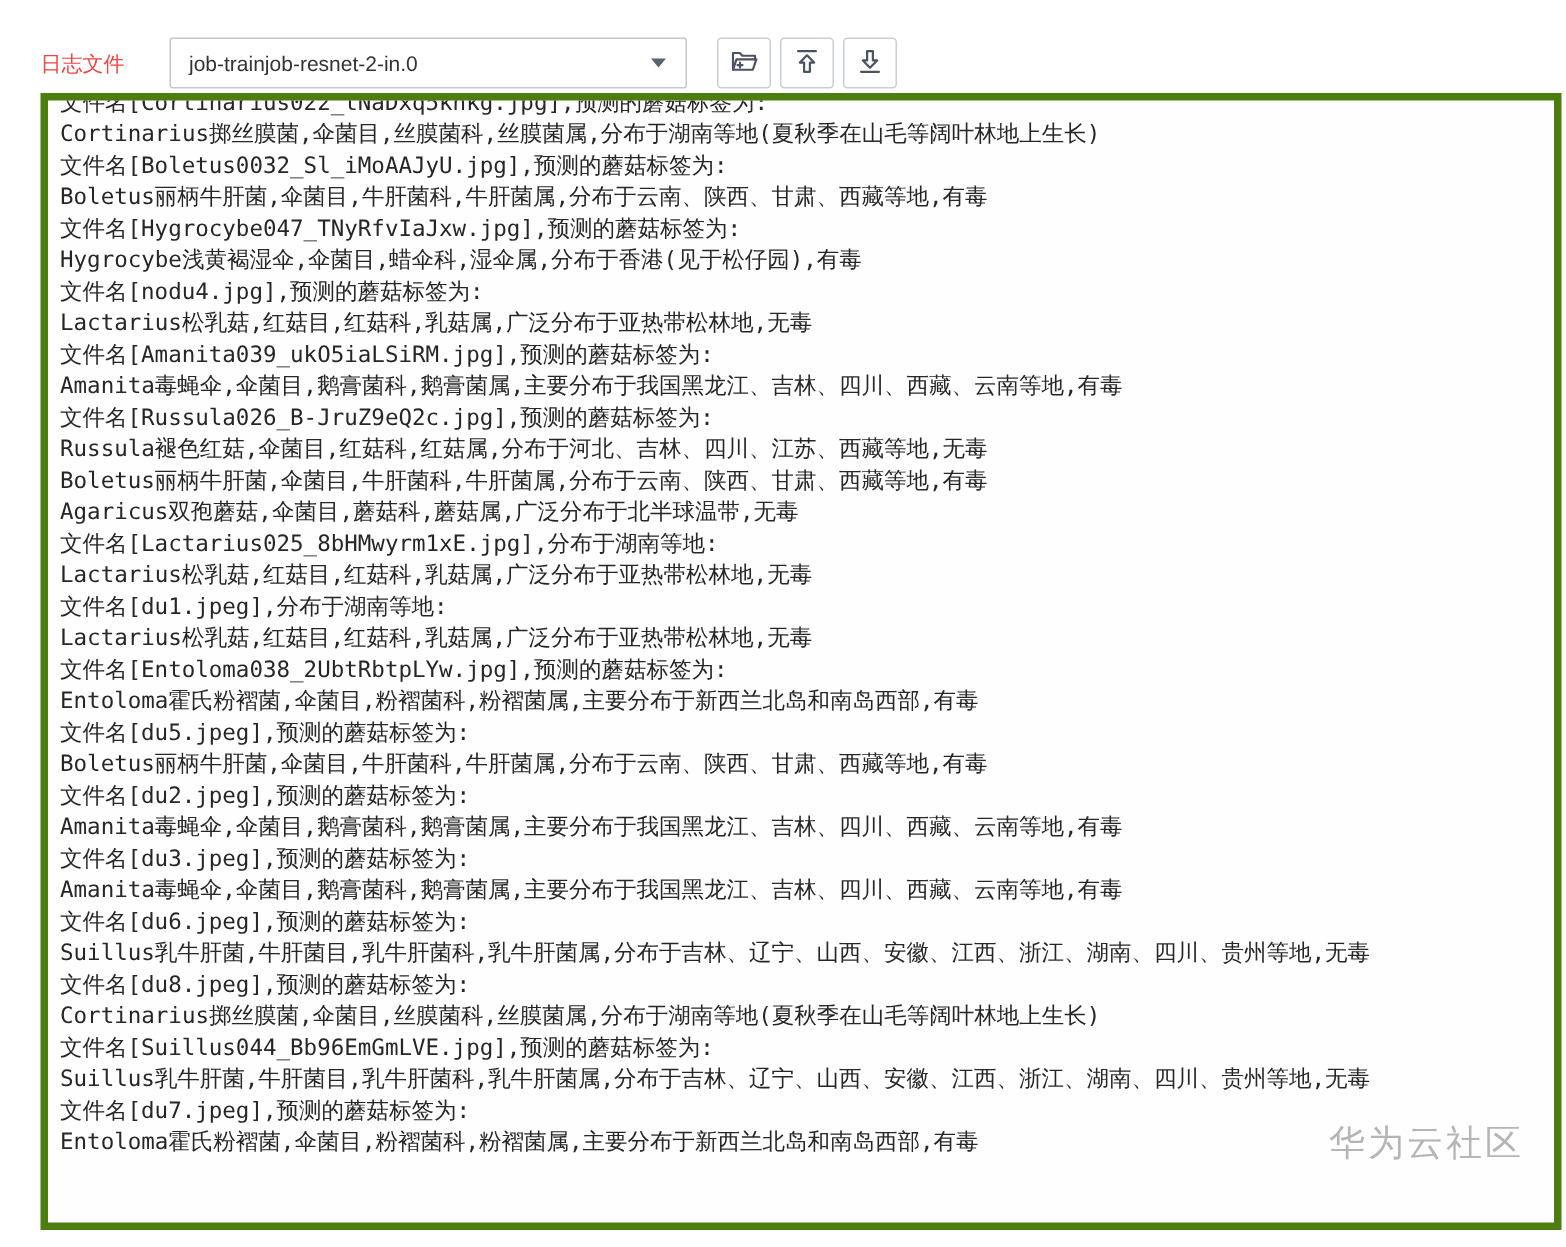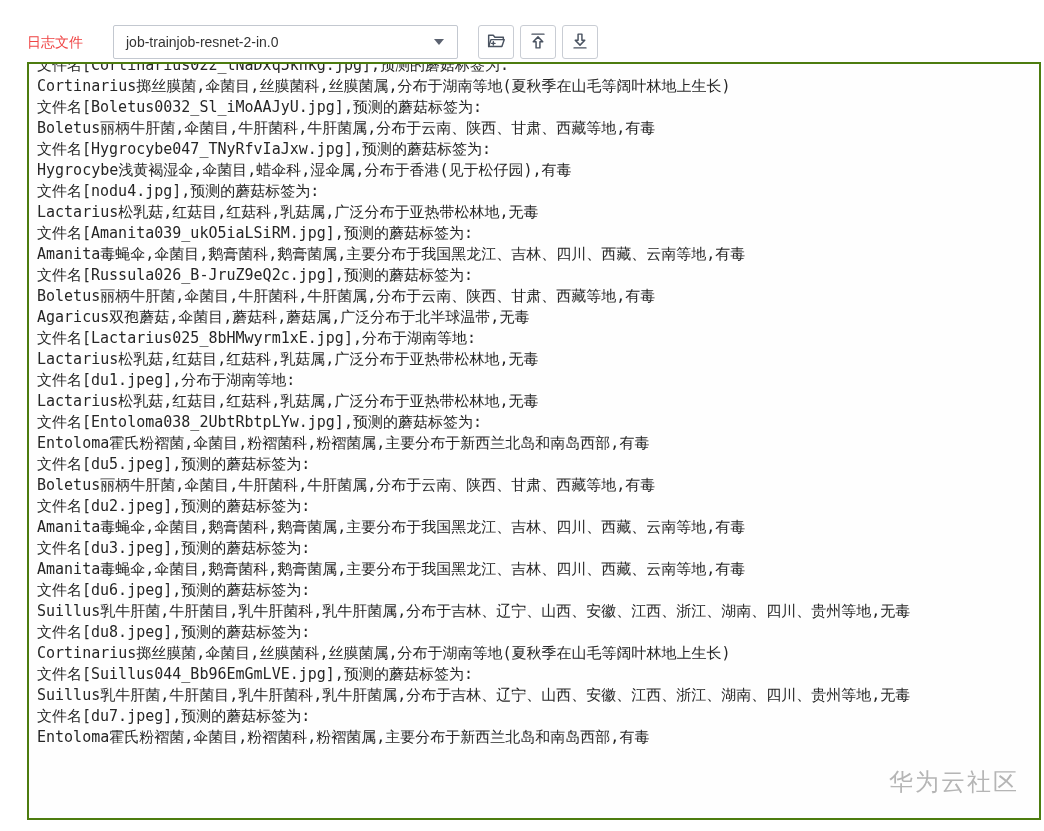"文件名[Cortinarius022_tNaDxq5khkg.jpg],预测的蘑" .log-pane { border: 2px solid #4d7c0f -> 5px solid #4d7c0f }
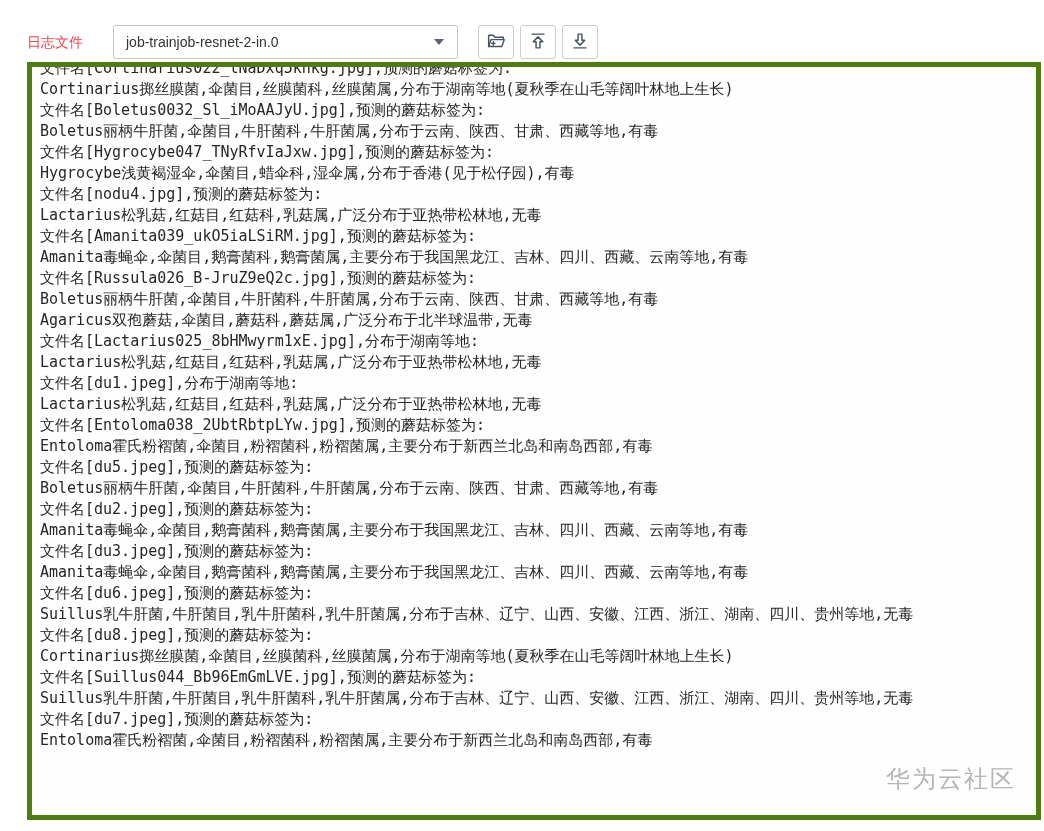"Russula褪色红菇,伞菌目,红菇科,红菇属,分布于河北、吉林、四川、江苏、西" div.log-line { html: none -> <div>Russula褪色红菇,伞菌目,红菇科,红菇属,分布于河北、吉林、四川、江苏、西藏等地,无毒</div> }
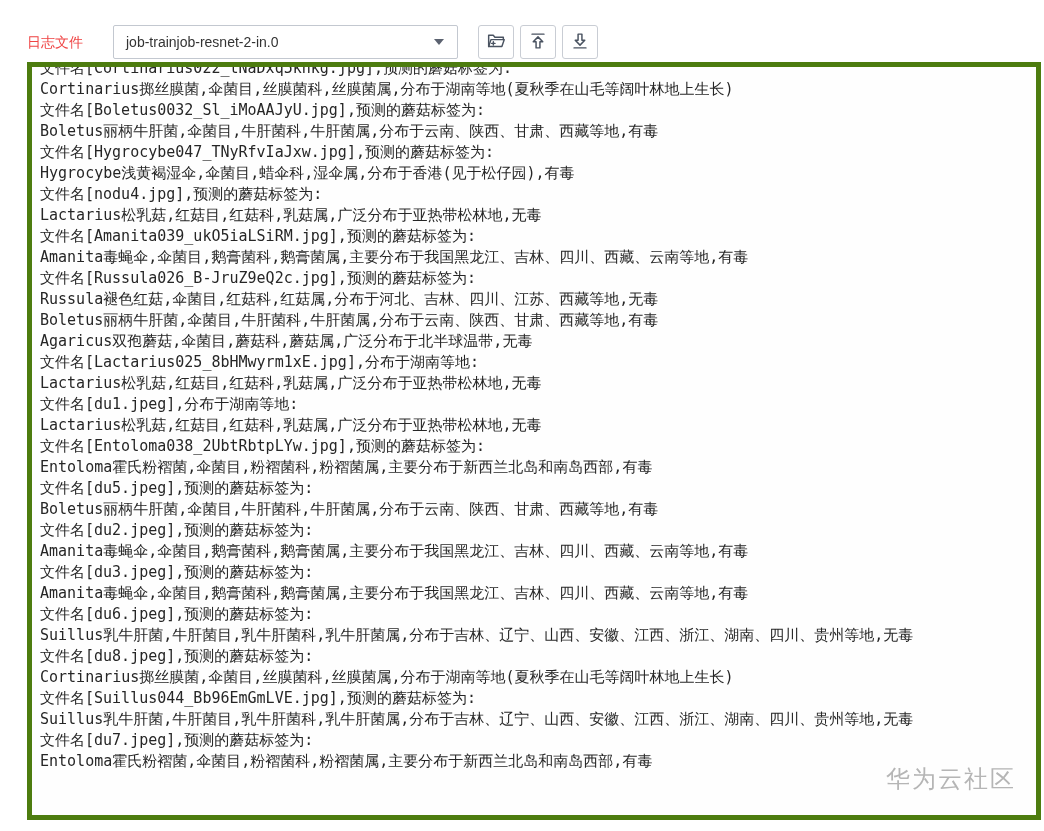"华为云社区" .watermark { bottom: 20px -> 37px }
